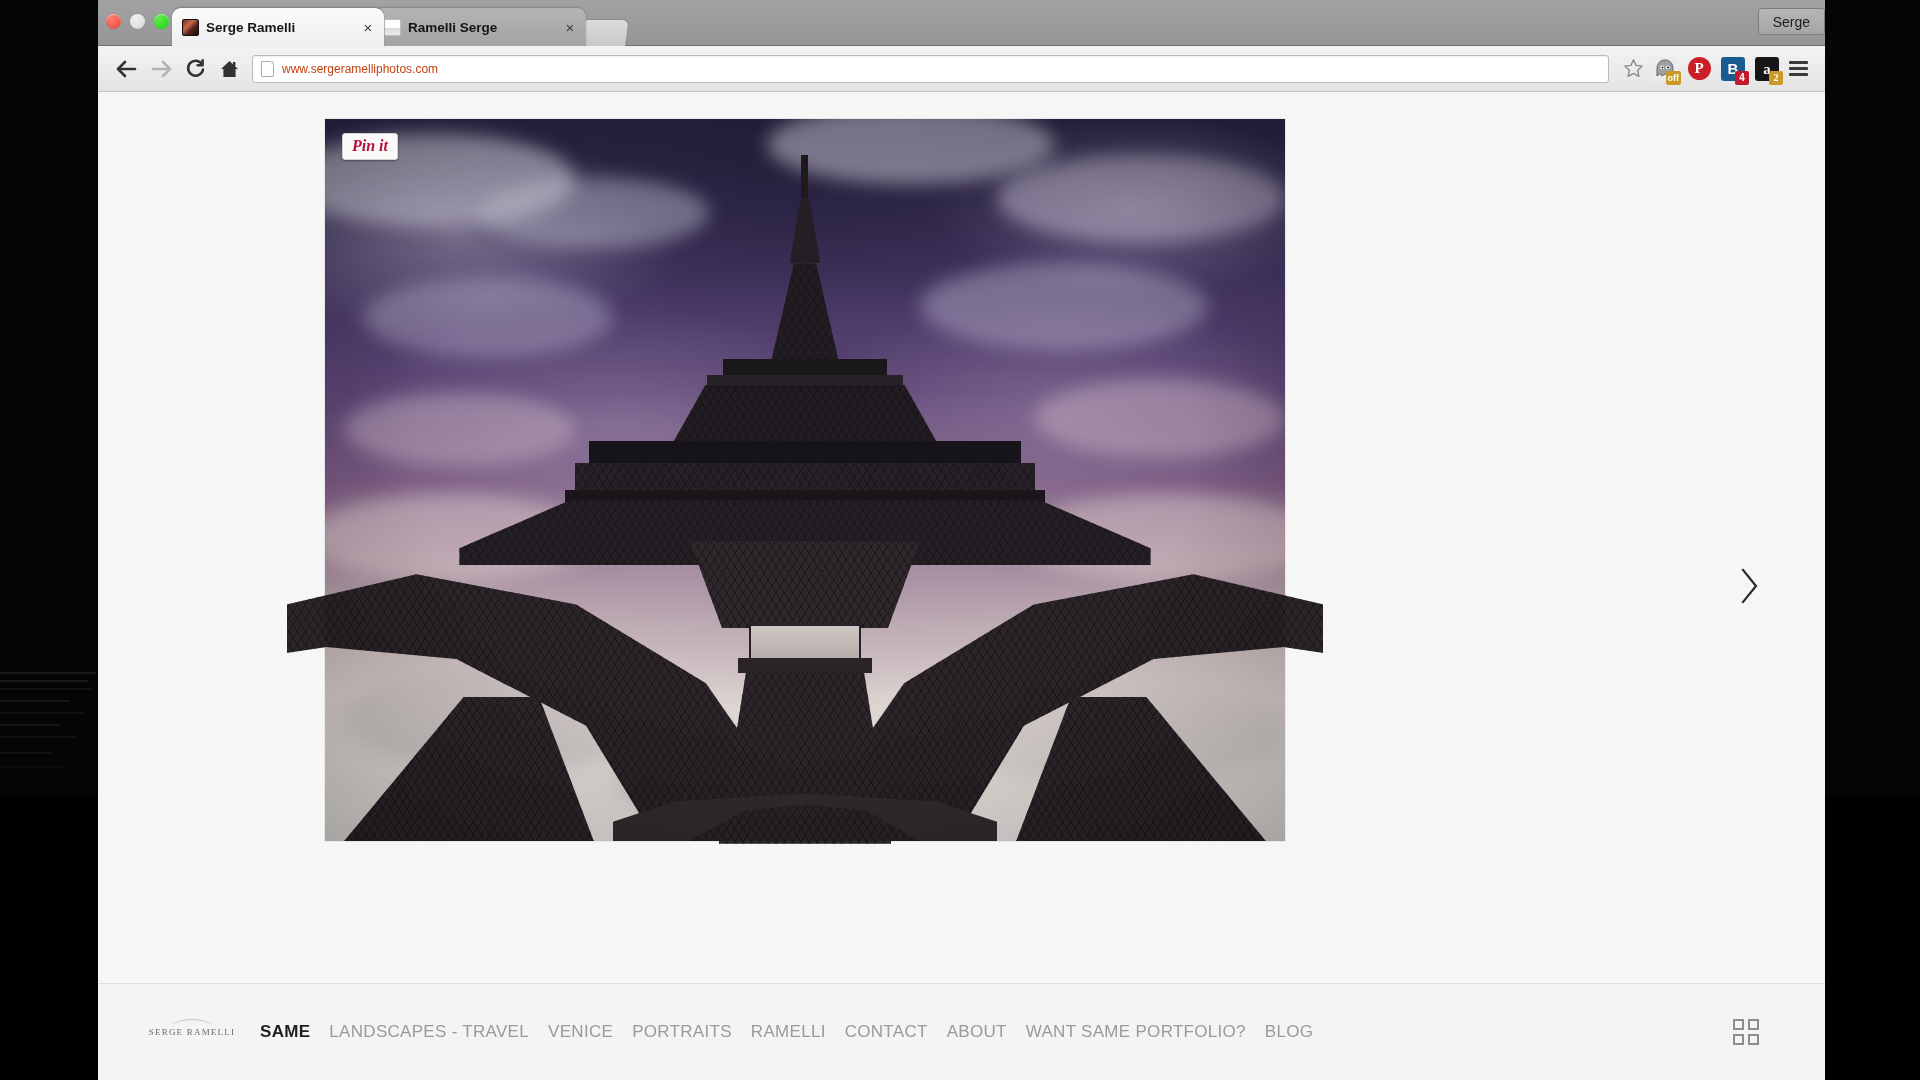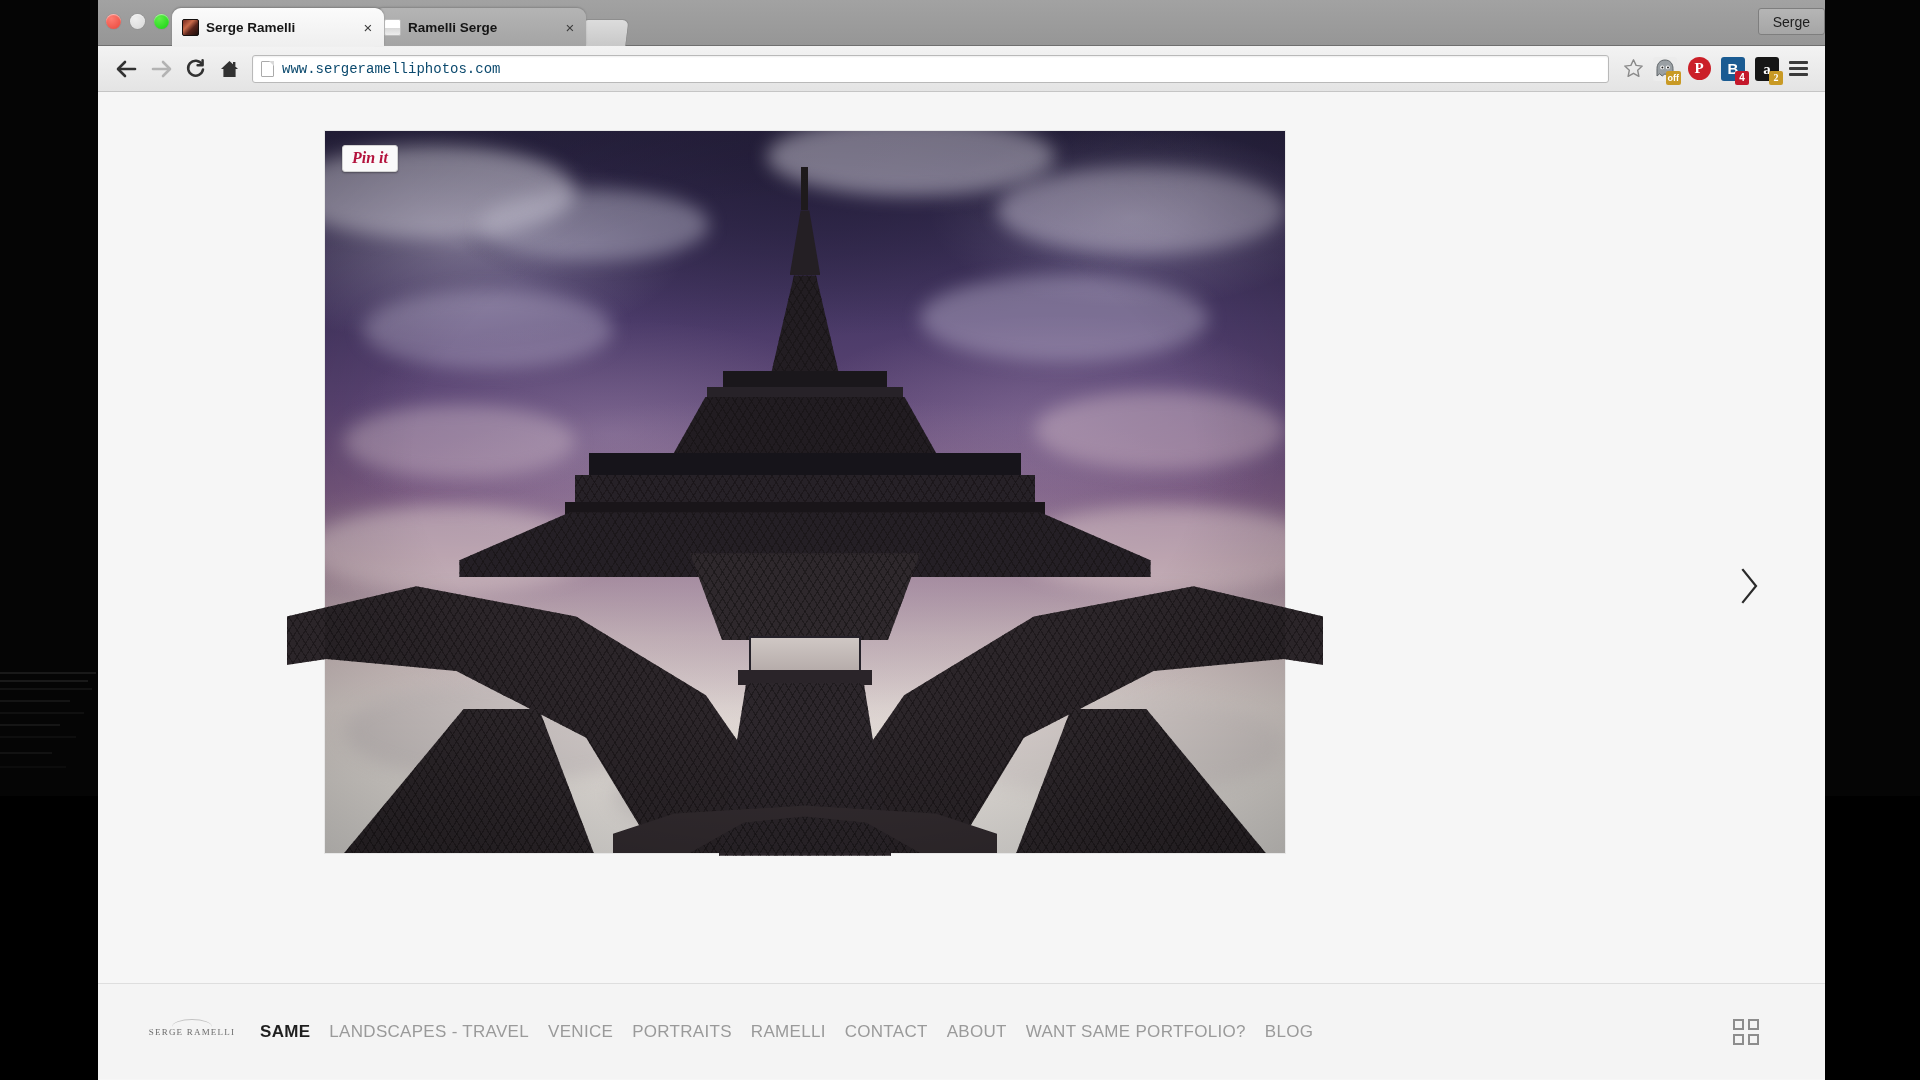"www.sergeramelliphotos.com" .url { color: #0c4a6e -> #c2410c; font-family: Liberation Mono, monospace -> none; font-size: 14px -> 12px }
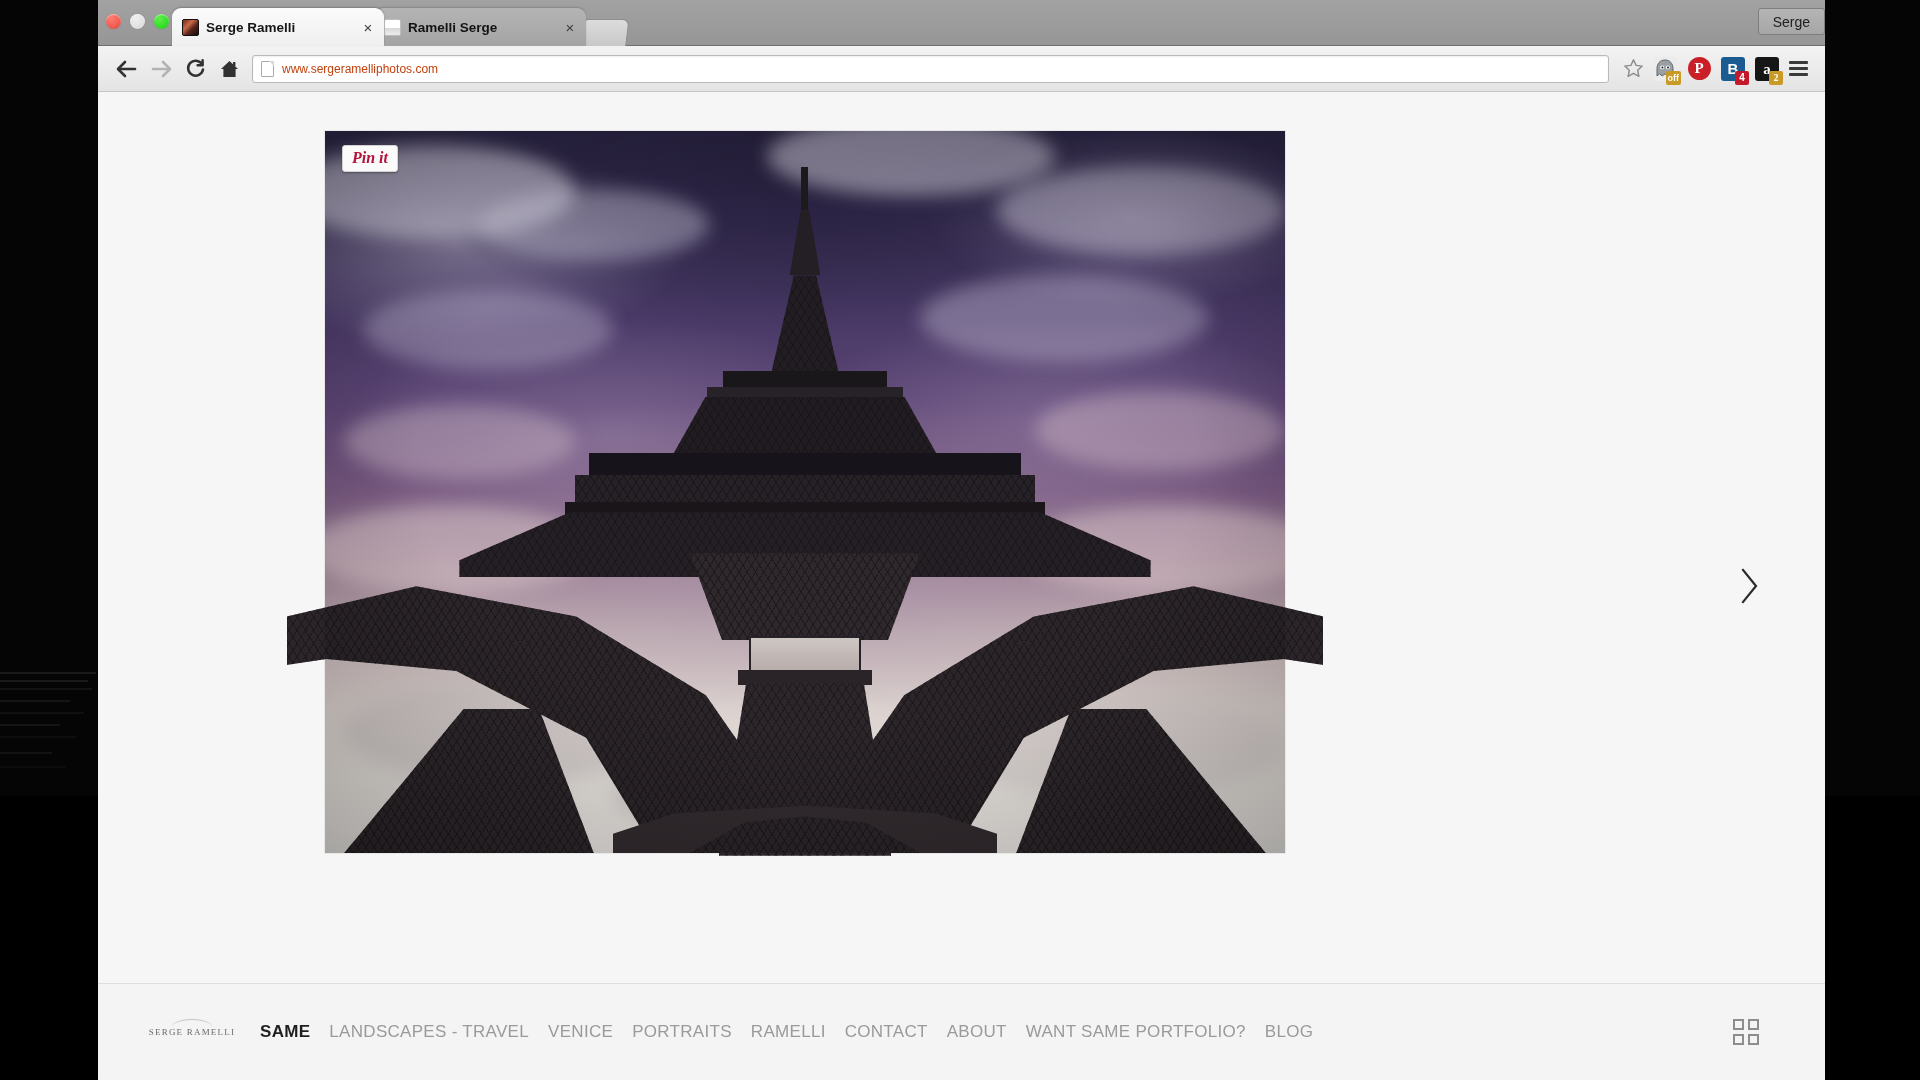"Pin it" .photo-wrap { top: 39px -> 27px }
